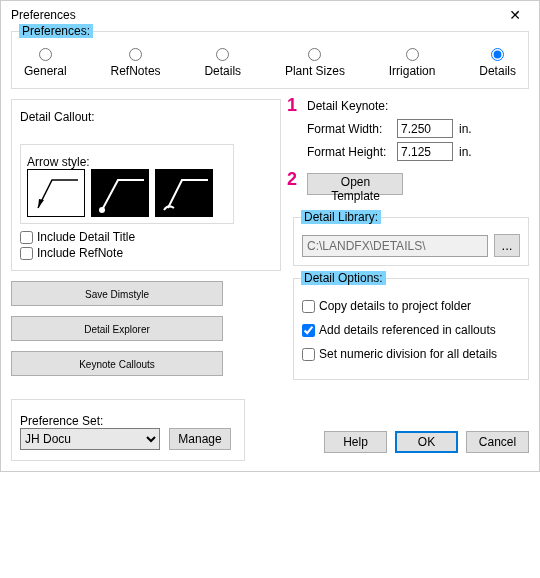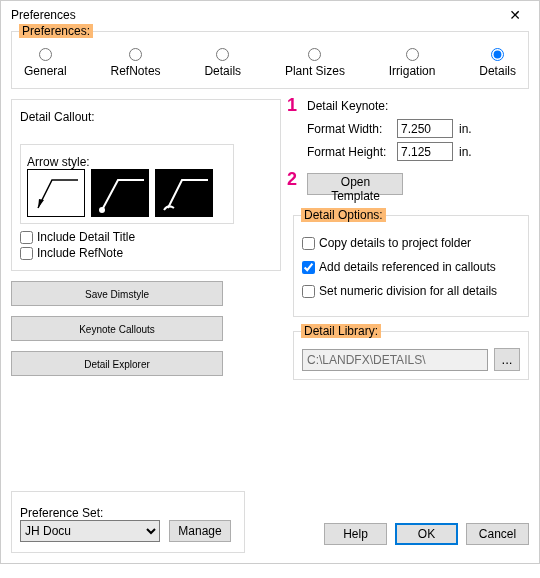"Preferences" .window { height: 564px -> 472px }
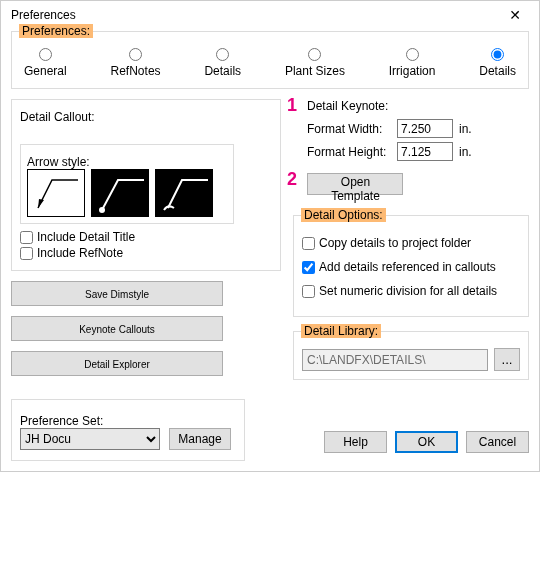"Preferences:" .group > .legend { background: #fdba74 -> #7dd3fc }
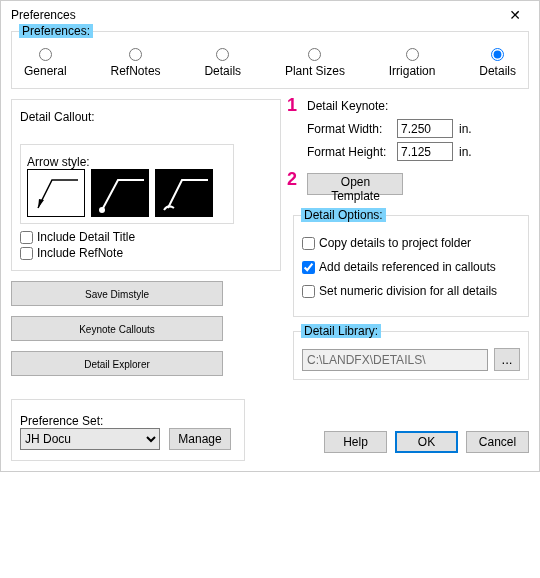"Detail Options:" div.group { order: before "Detail Library:" -> after "Detail Library:" }
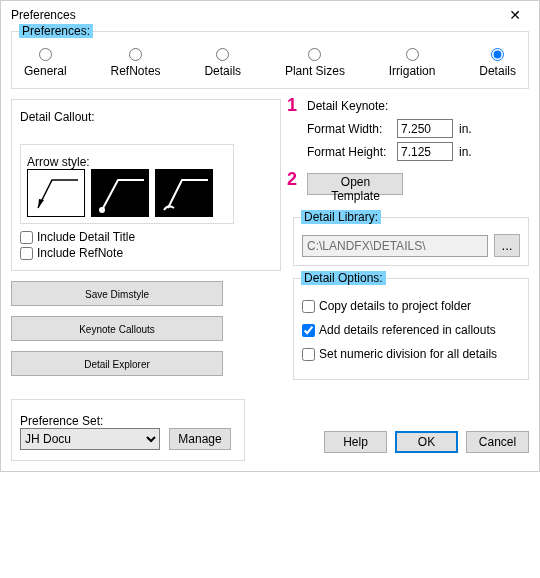"Keynote Callouts" button.big-btn { order: before "Detail Explorer" -> after "Detail Explorer" }
